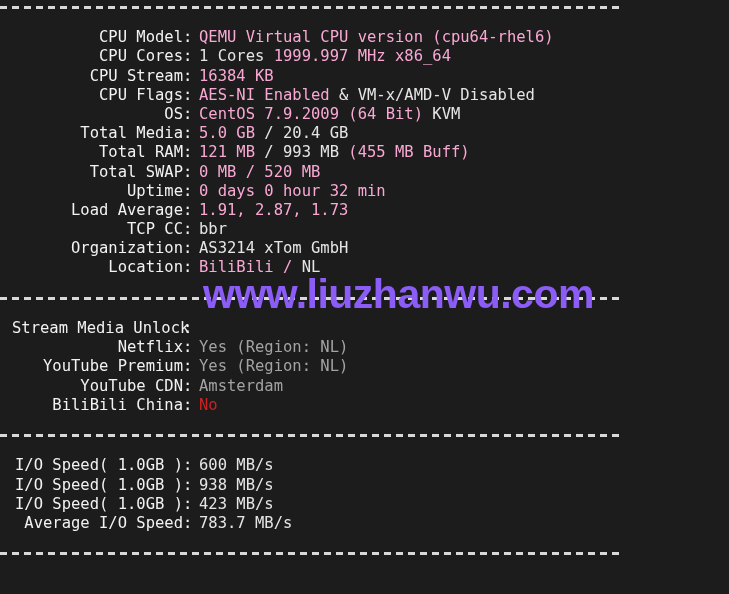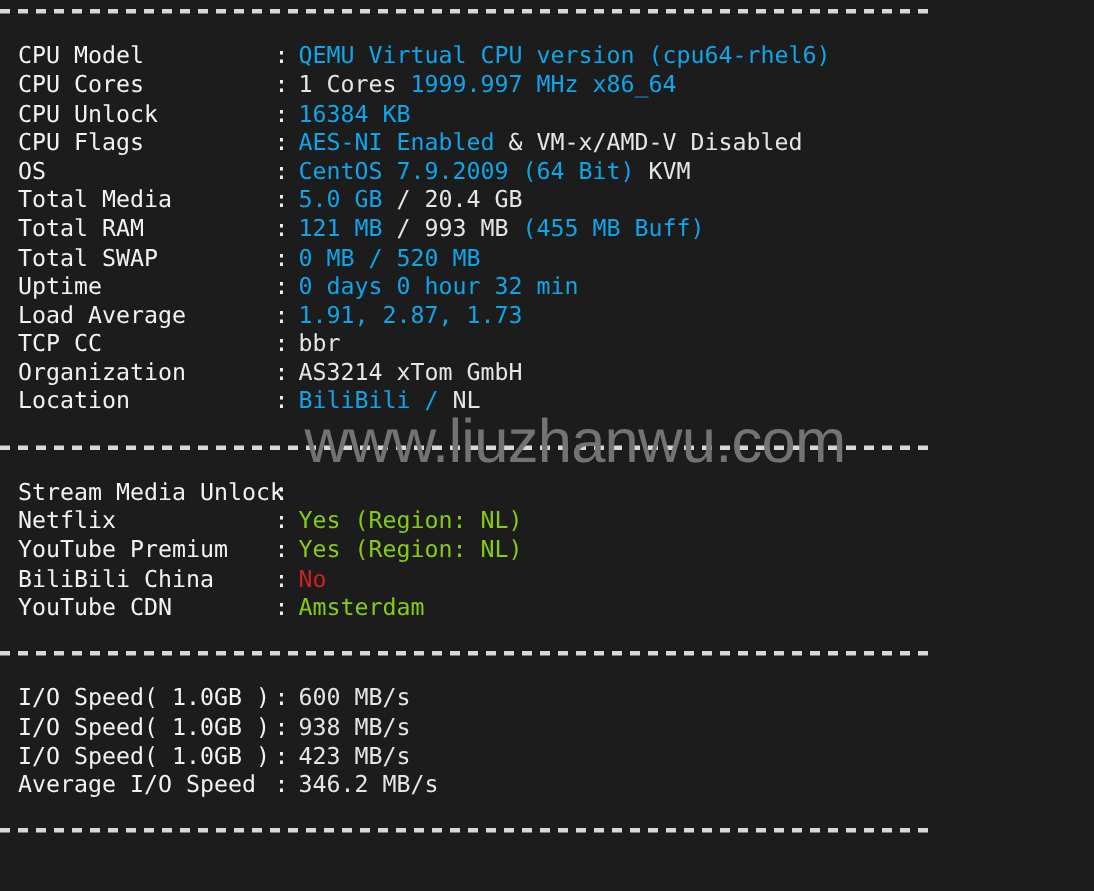"CPU Model" .lbl { text-align: none -> right }
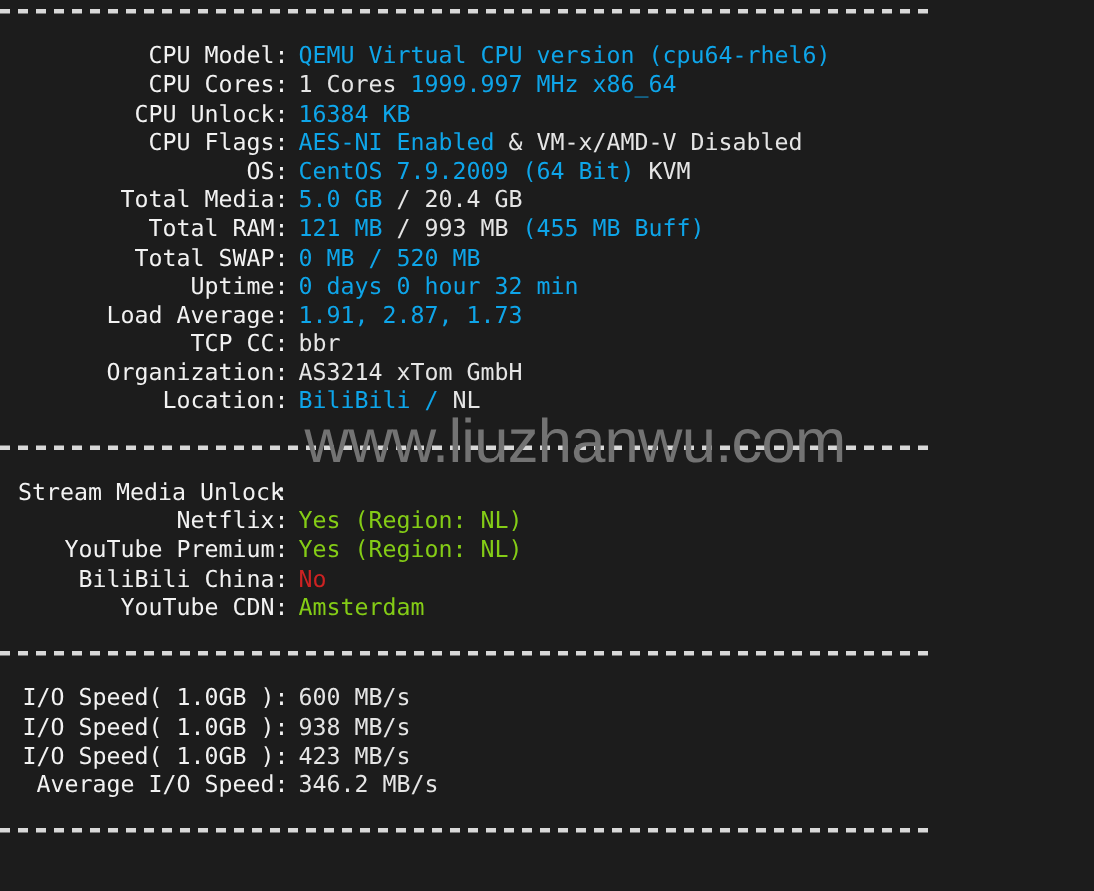"QEMU Virtual CPU version (cpu64-rhel6)" .c-cyan { color: #0ea5e9 -> #f9a8d4 }
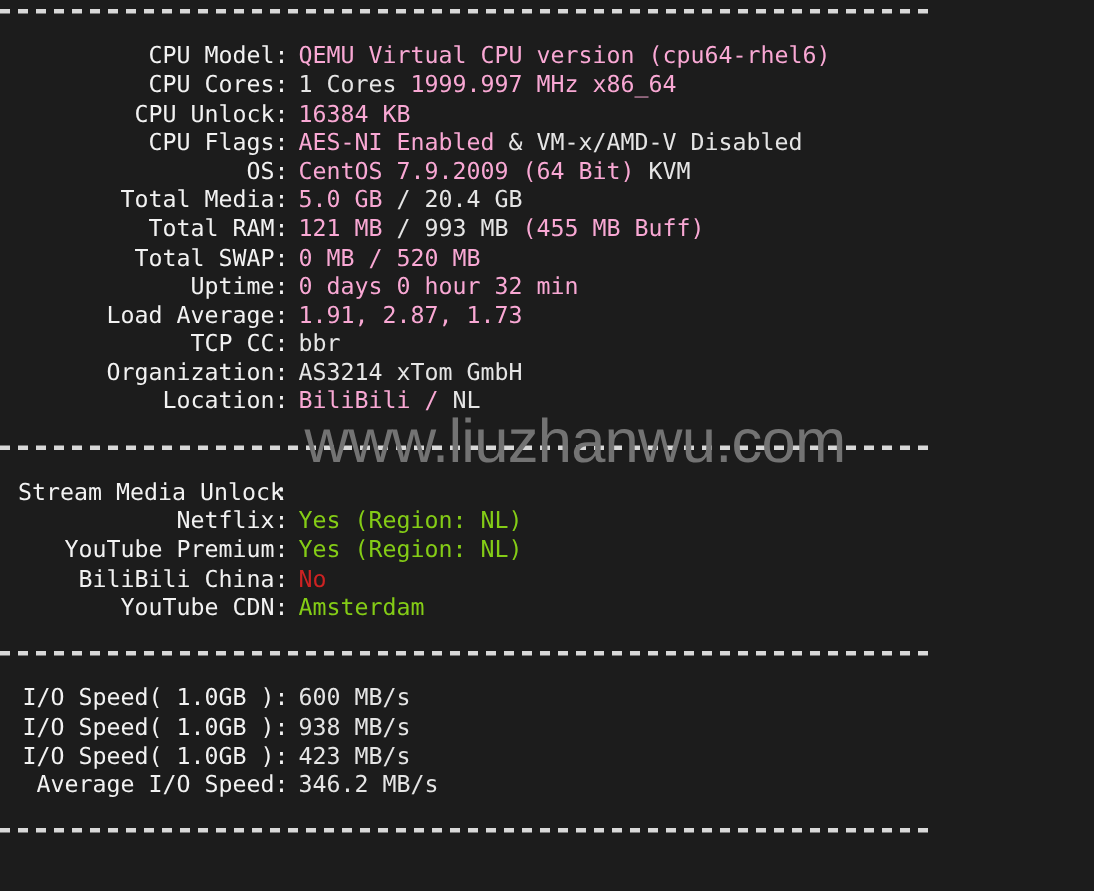"CPU Unlock" span.lbl { text: Unlock -> Stream }
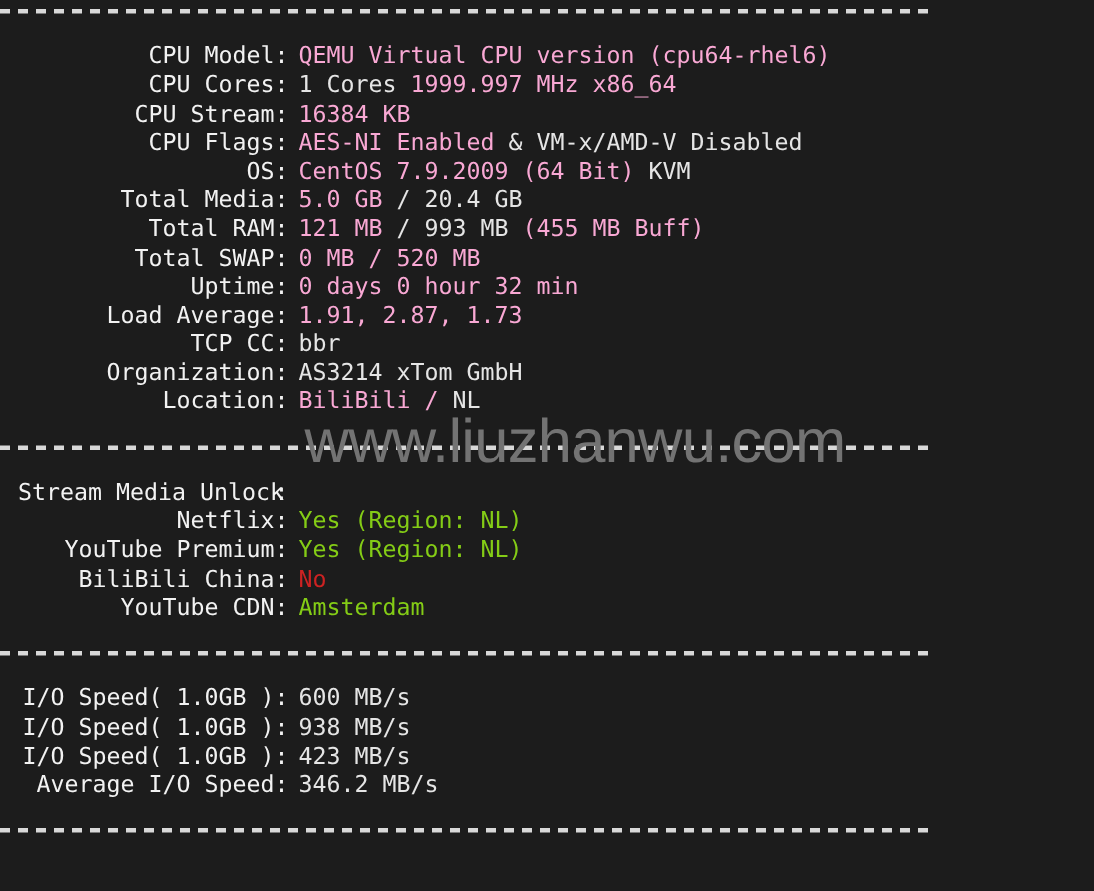"www.liuzhanwu.com" #watermark { color: #737373 -> #8b5cf6; font-weight: 400 -> 700 }
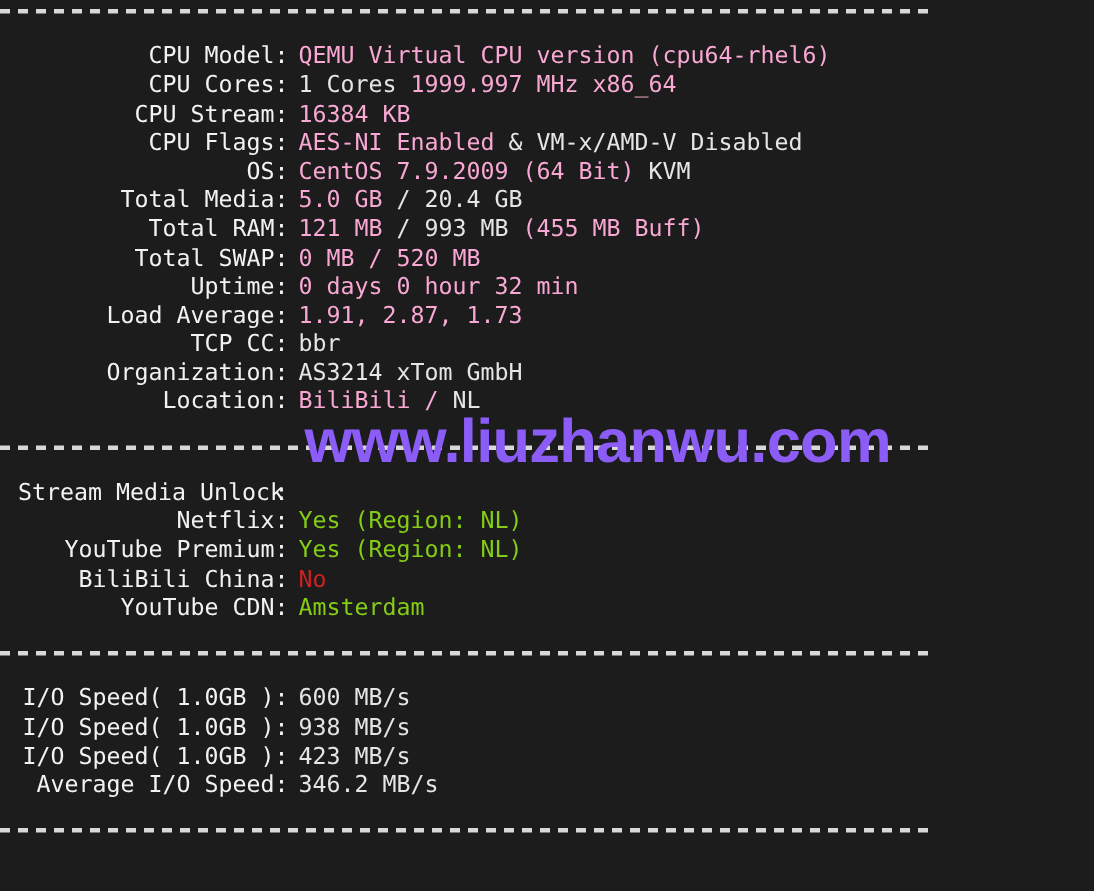"Yes (Region: NL)" .c-green { color: #84cc16 -> #a3a3a3 }
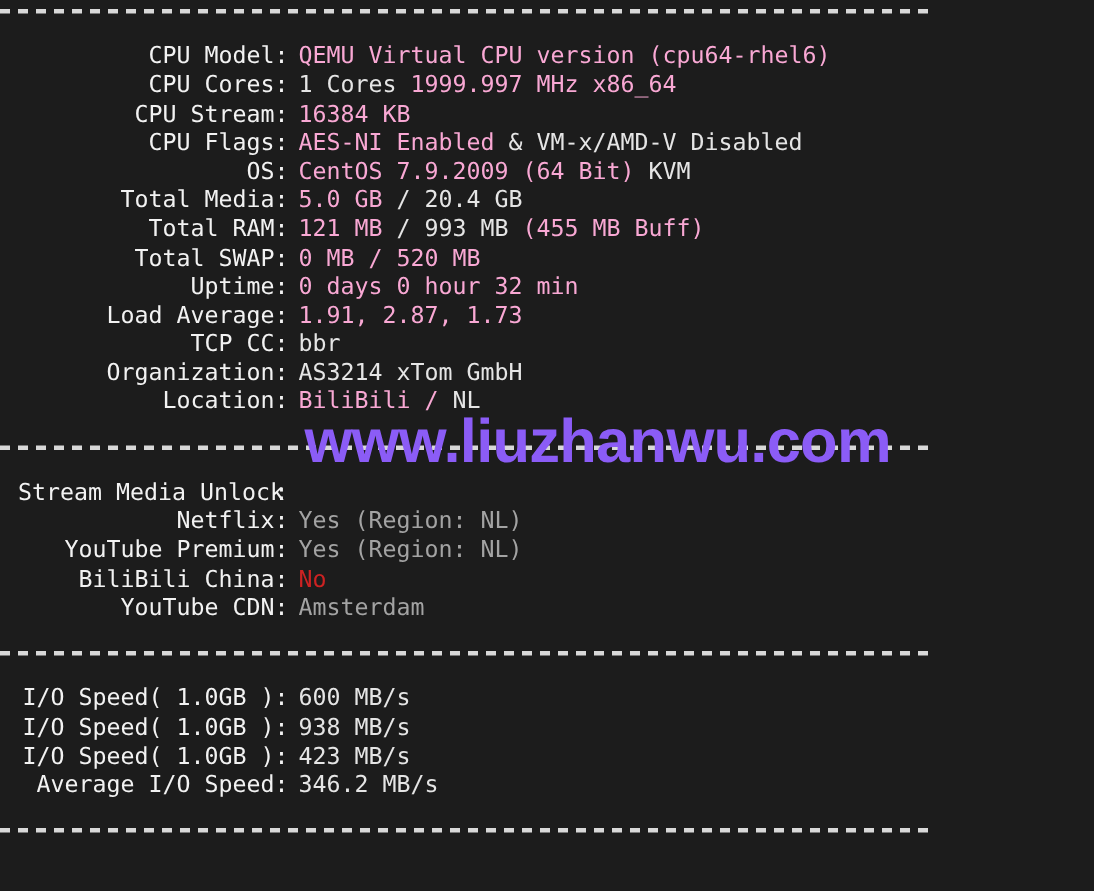"BiliBili China: No" div.line { order: before "YouTube CDN : Amsterdam" -> after "YouTube CDN : Amsterdam" }
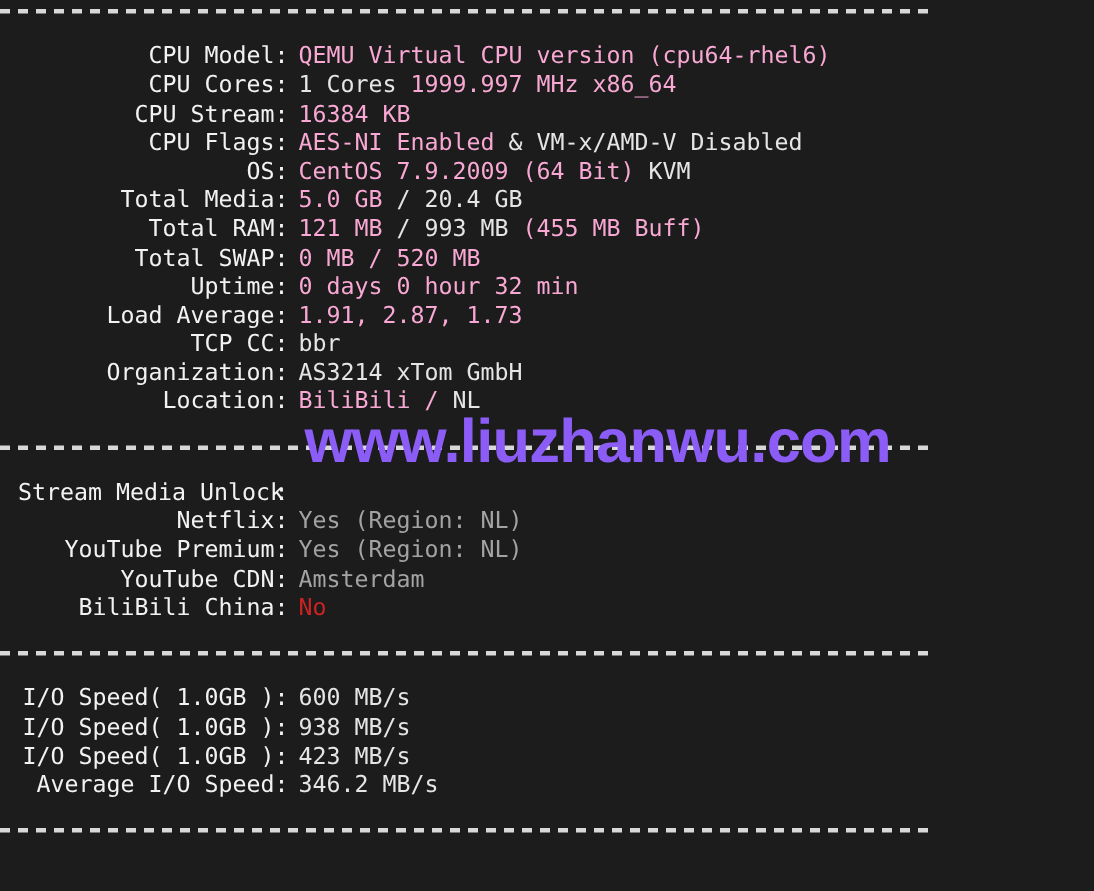"346.2 MB/s" span.val { text: 346.2 -> 783.7 }
